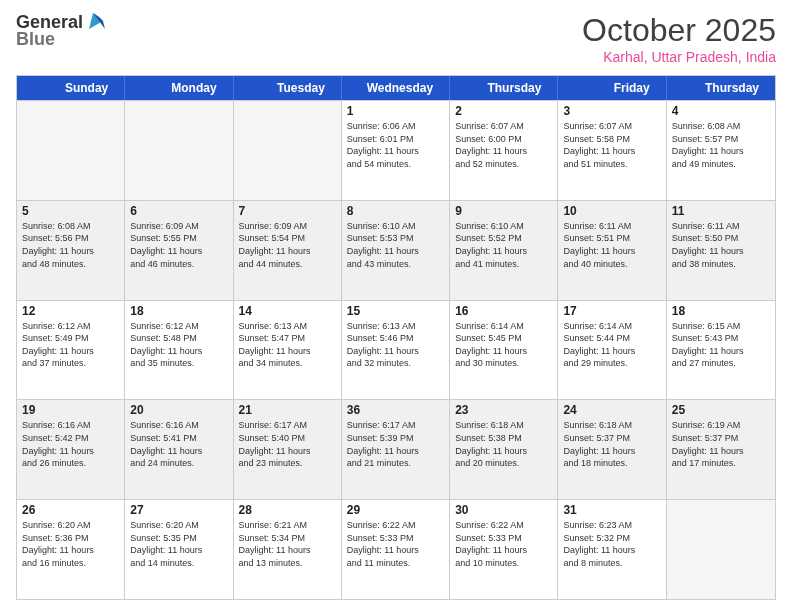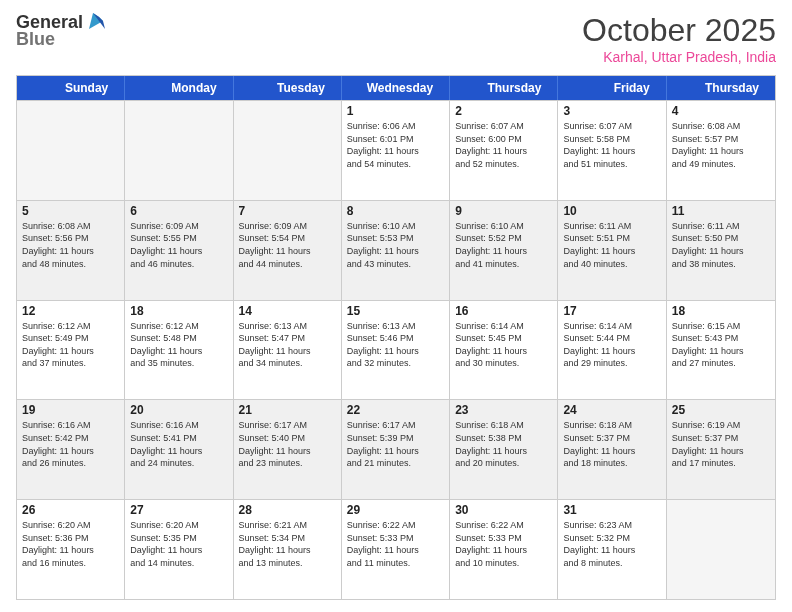"22" span.day-num { text: 22 -> 36 }
